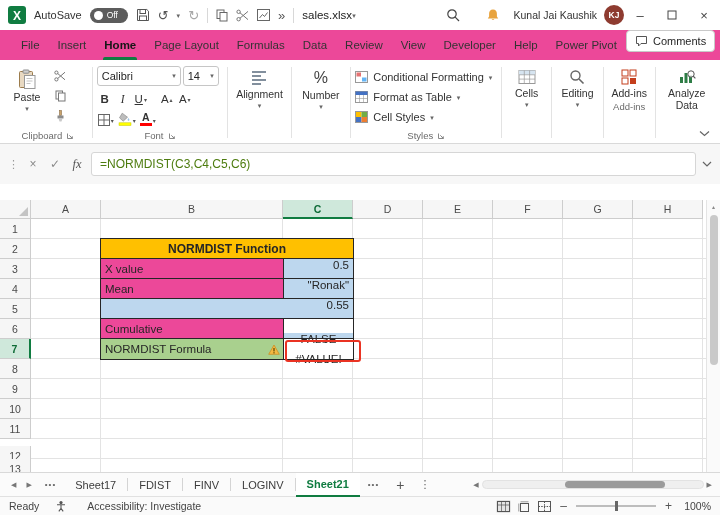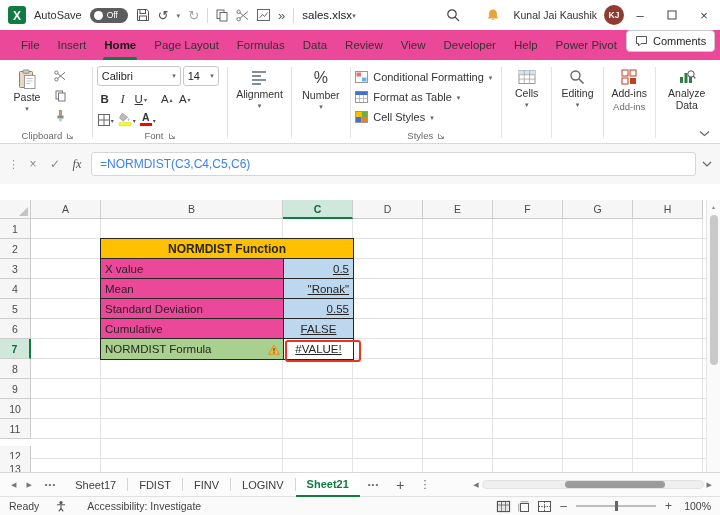"=NORMDIST(C3,C4,C5,C6)" .formula-input { color: #3b82f6 -> #4d7c0f }
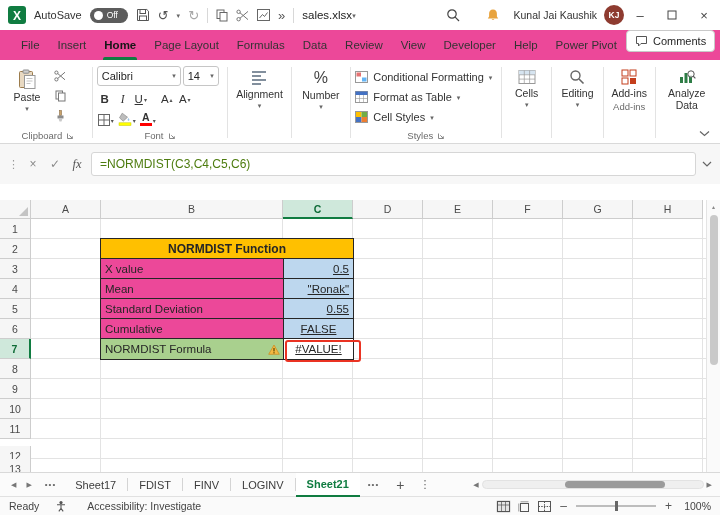"0.5" .t-value { align-items: center -> flex-start; text-decoration: underline -> none }
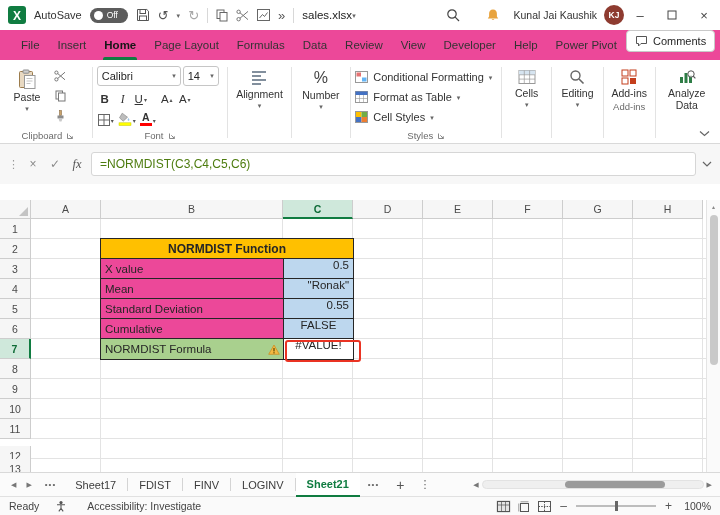"Standard Deviation" div.t-label { html: <div> <span>Standard Deviation</span> </div> -> none }
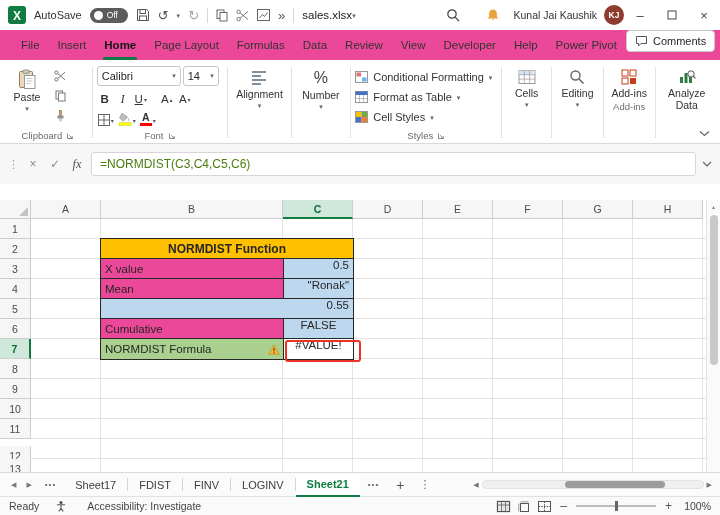"FALSE" .t-value.center { margin-top: none -> 14px }
